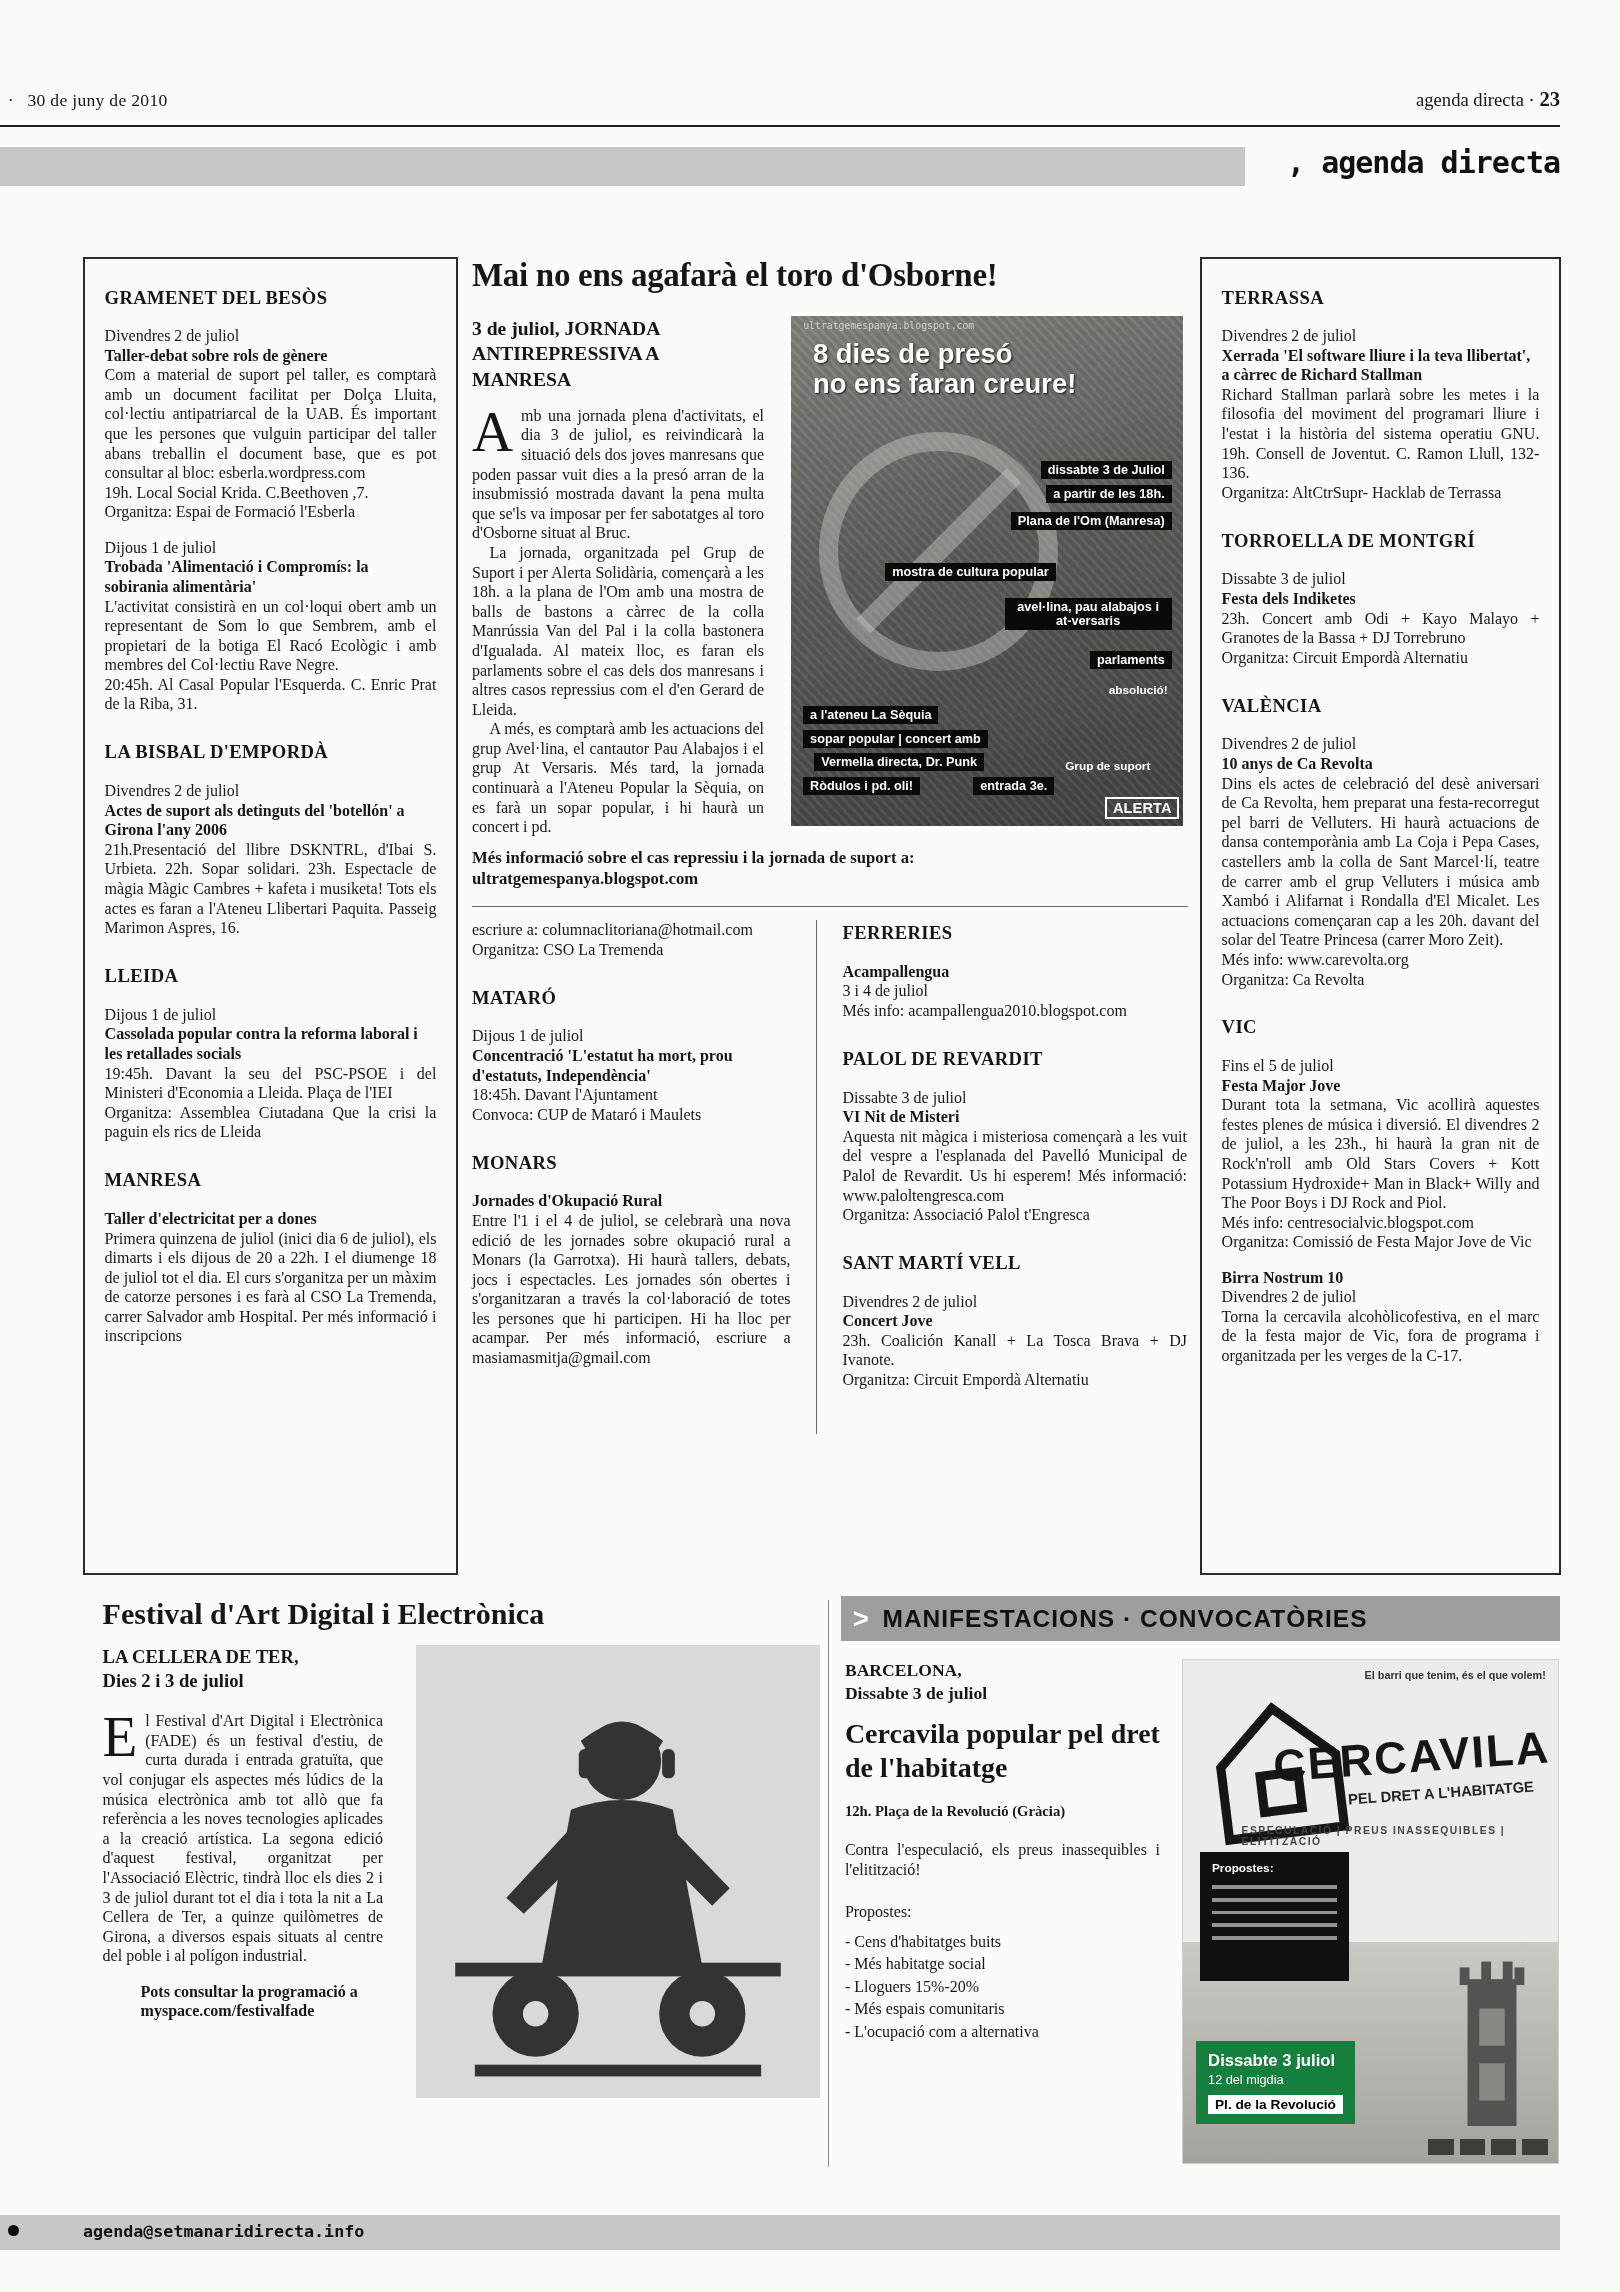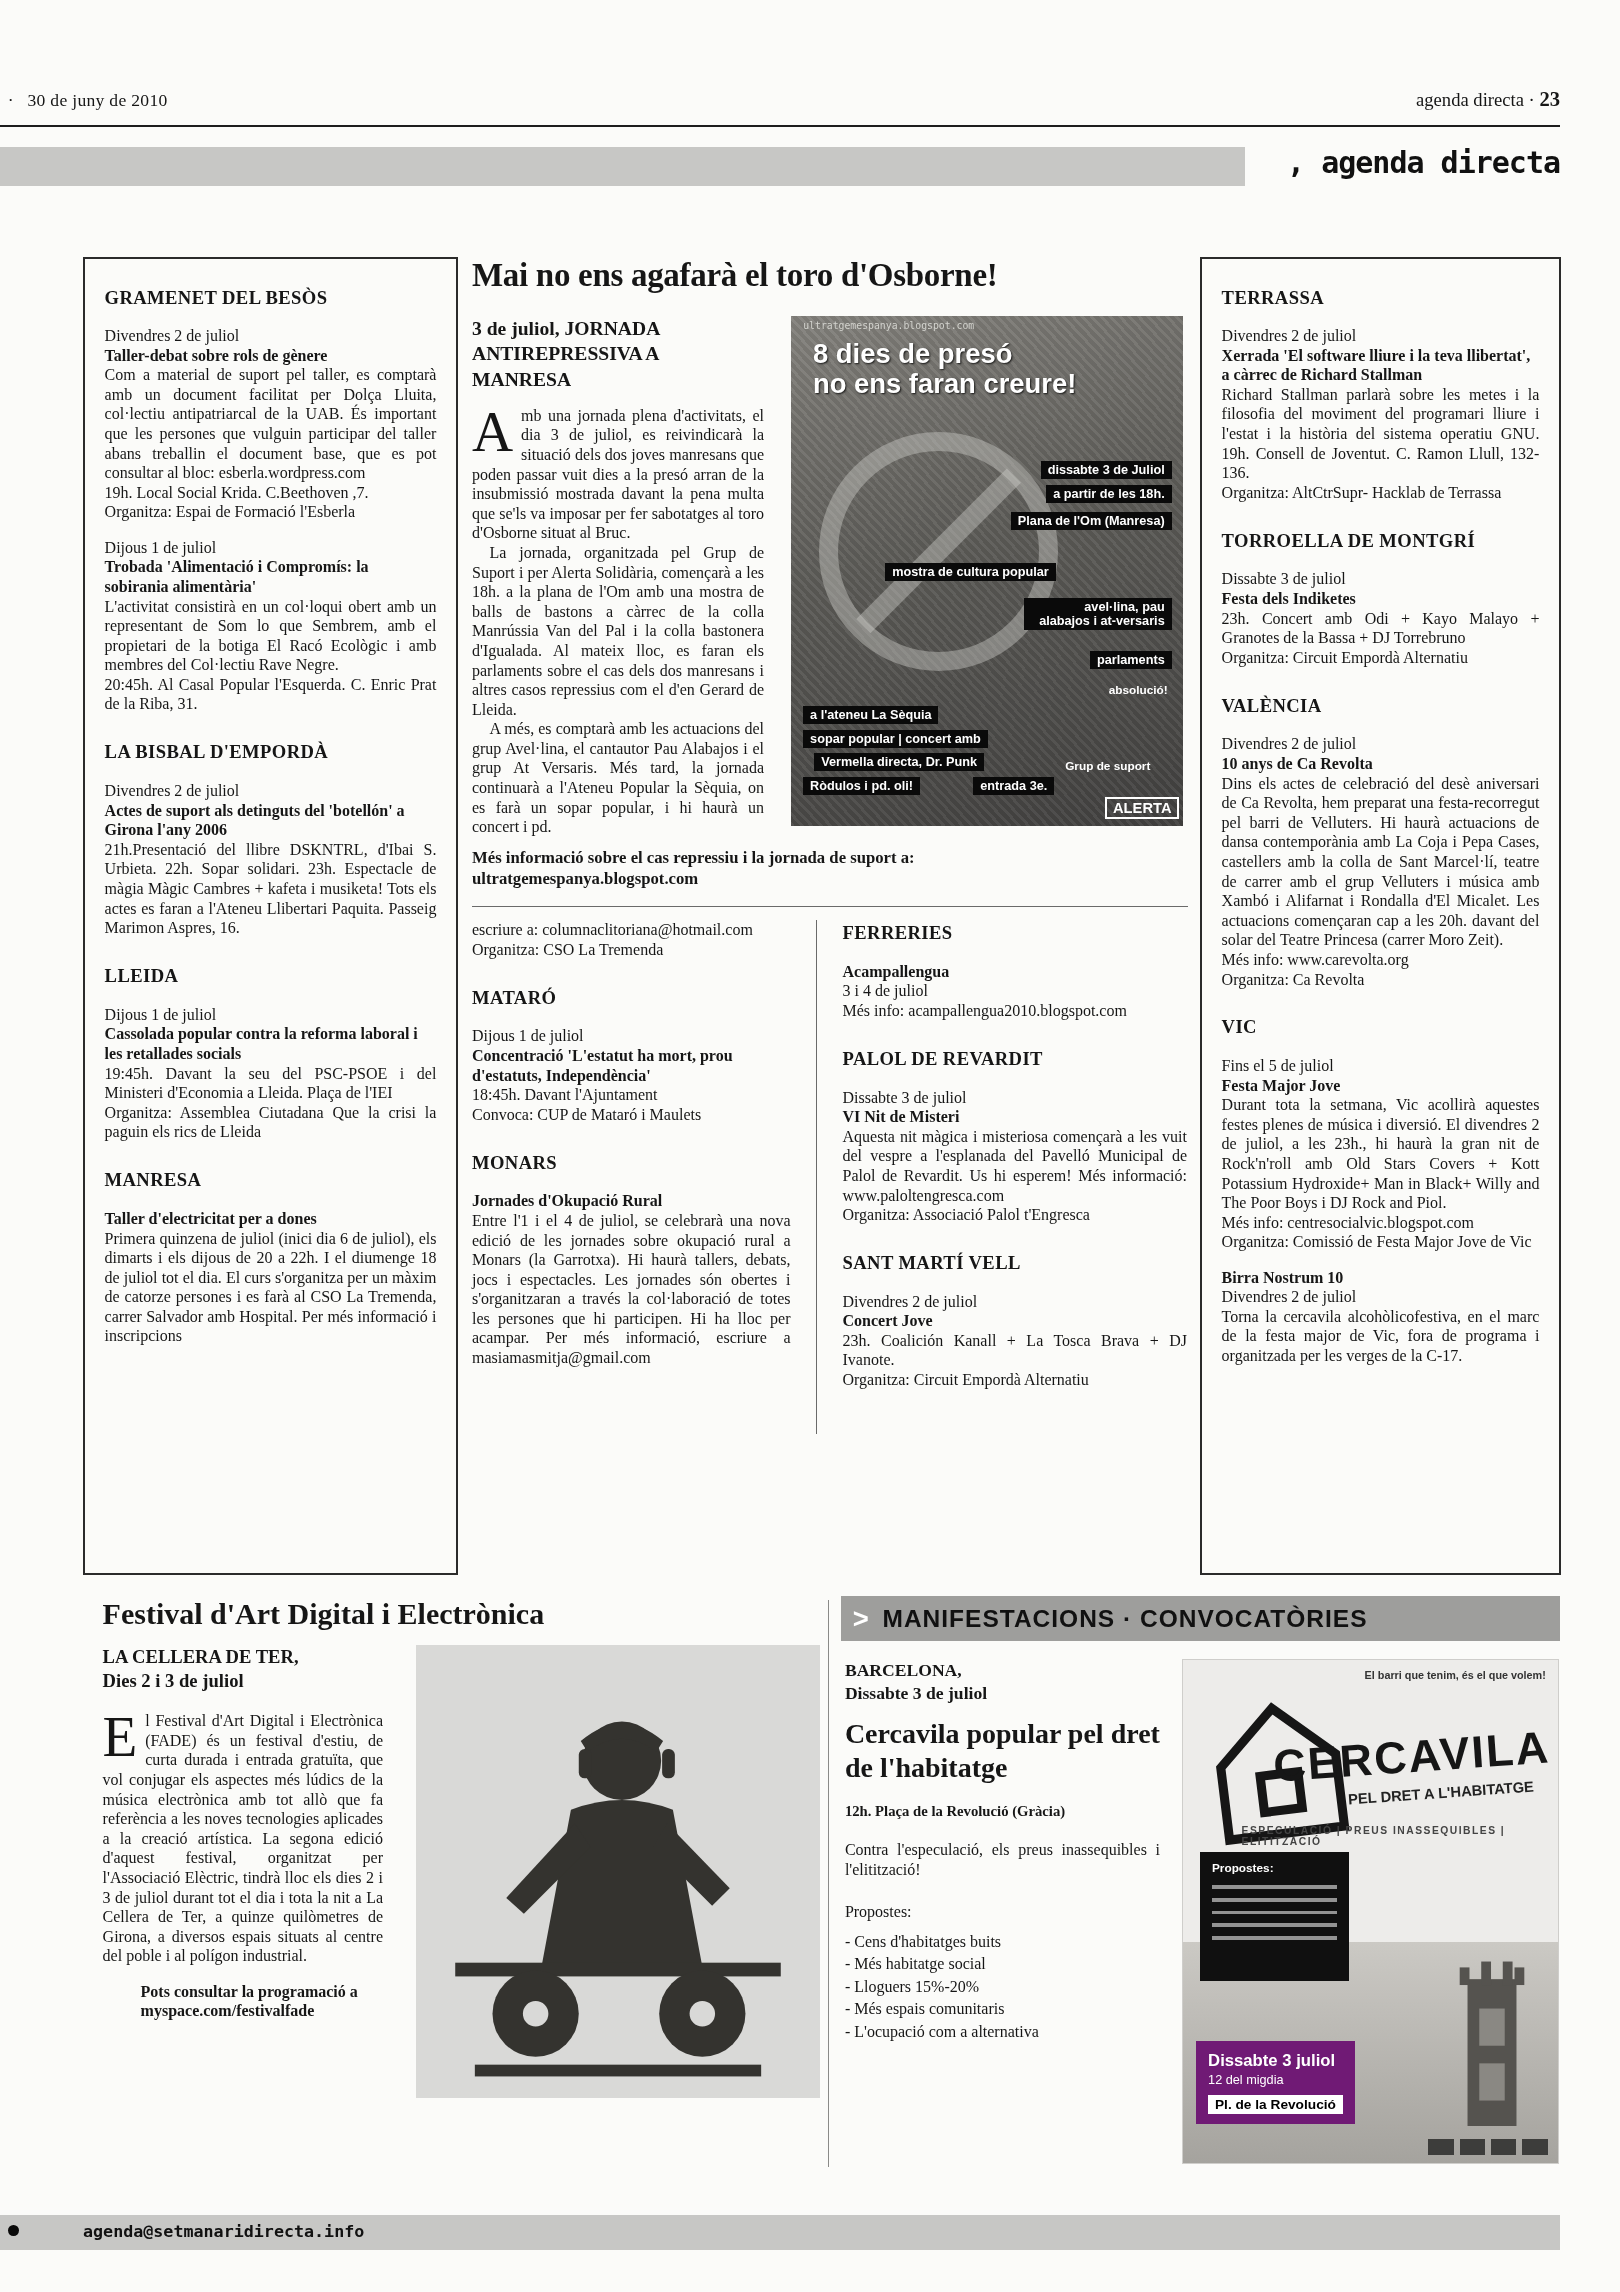"avel·lina, pau alabajos i at-versaris" .chip.wrap { text-align: right -> center; width: 148px -> 167px }
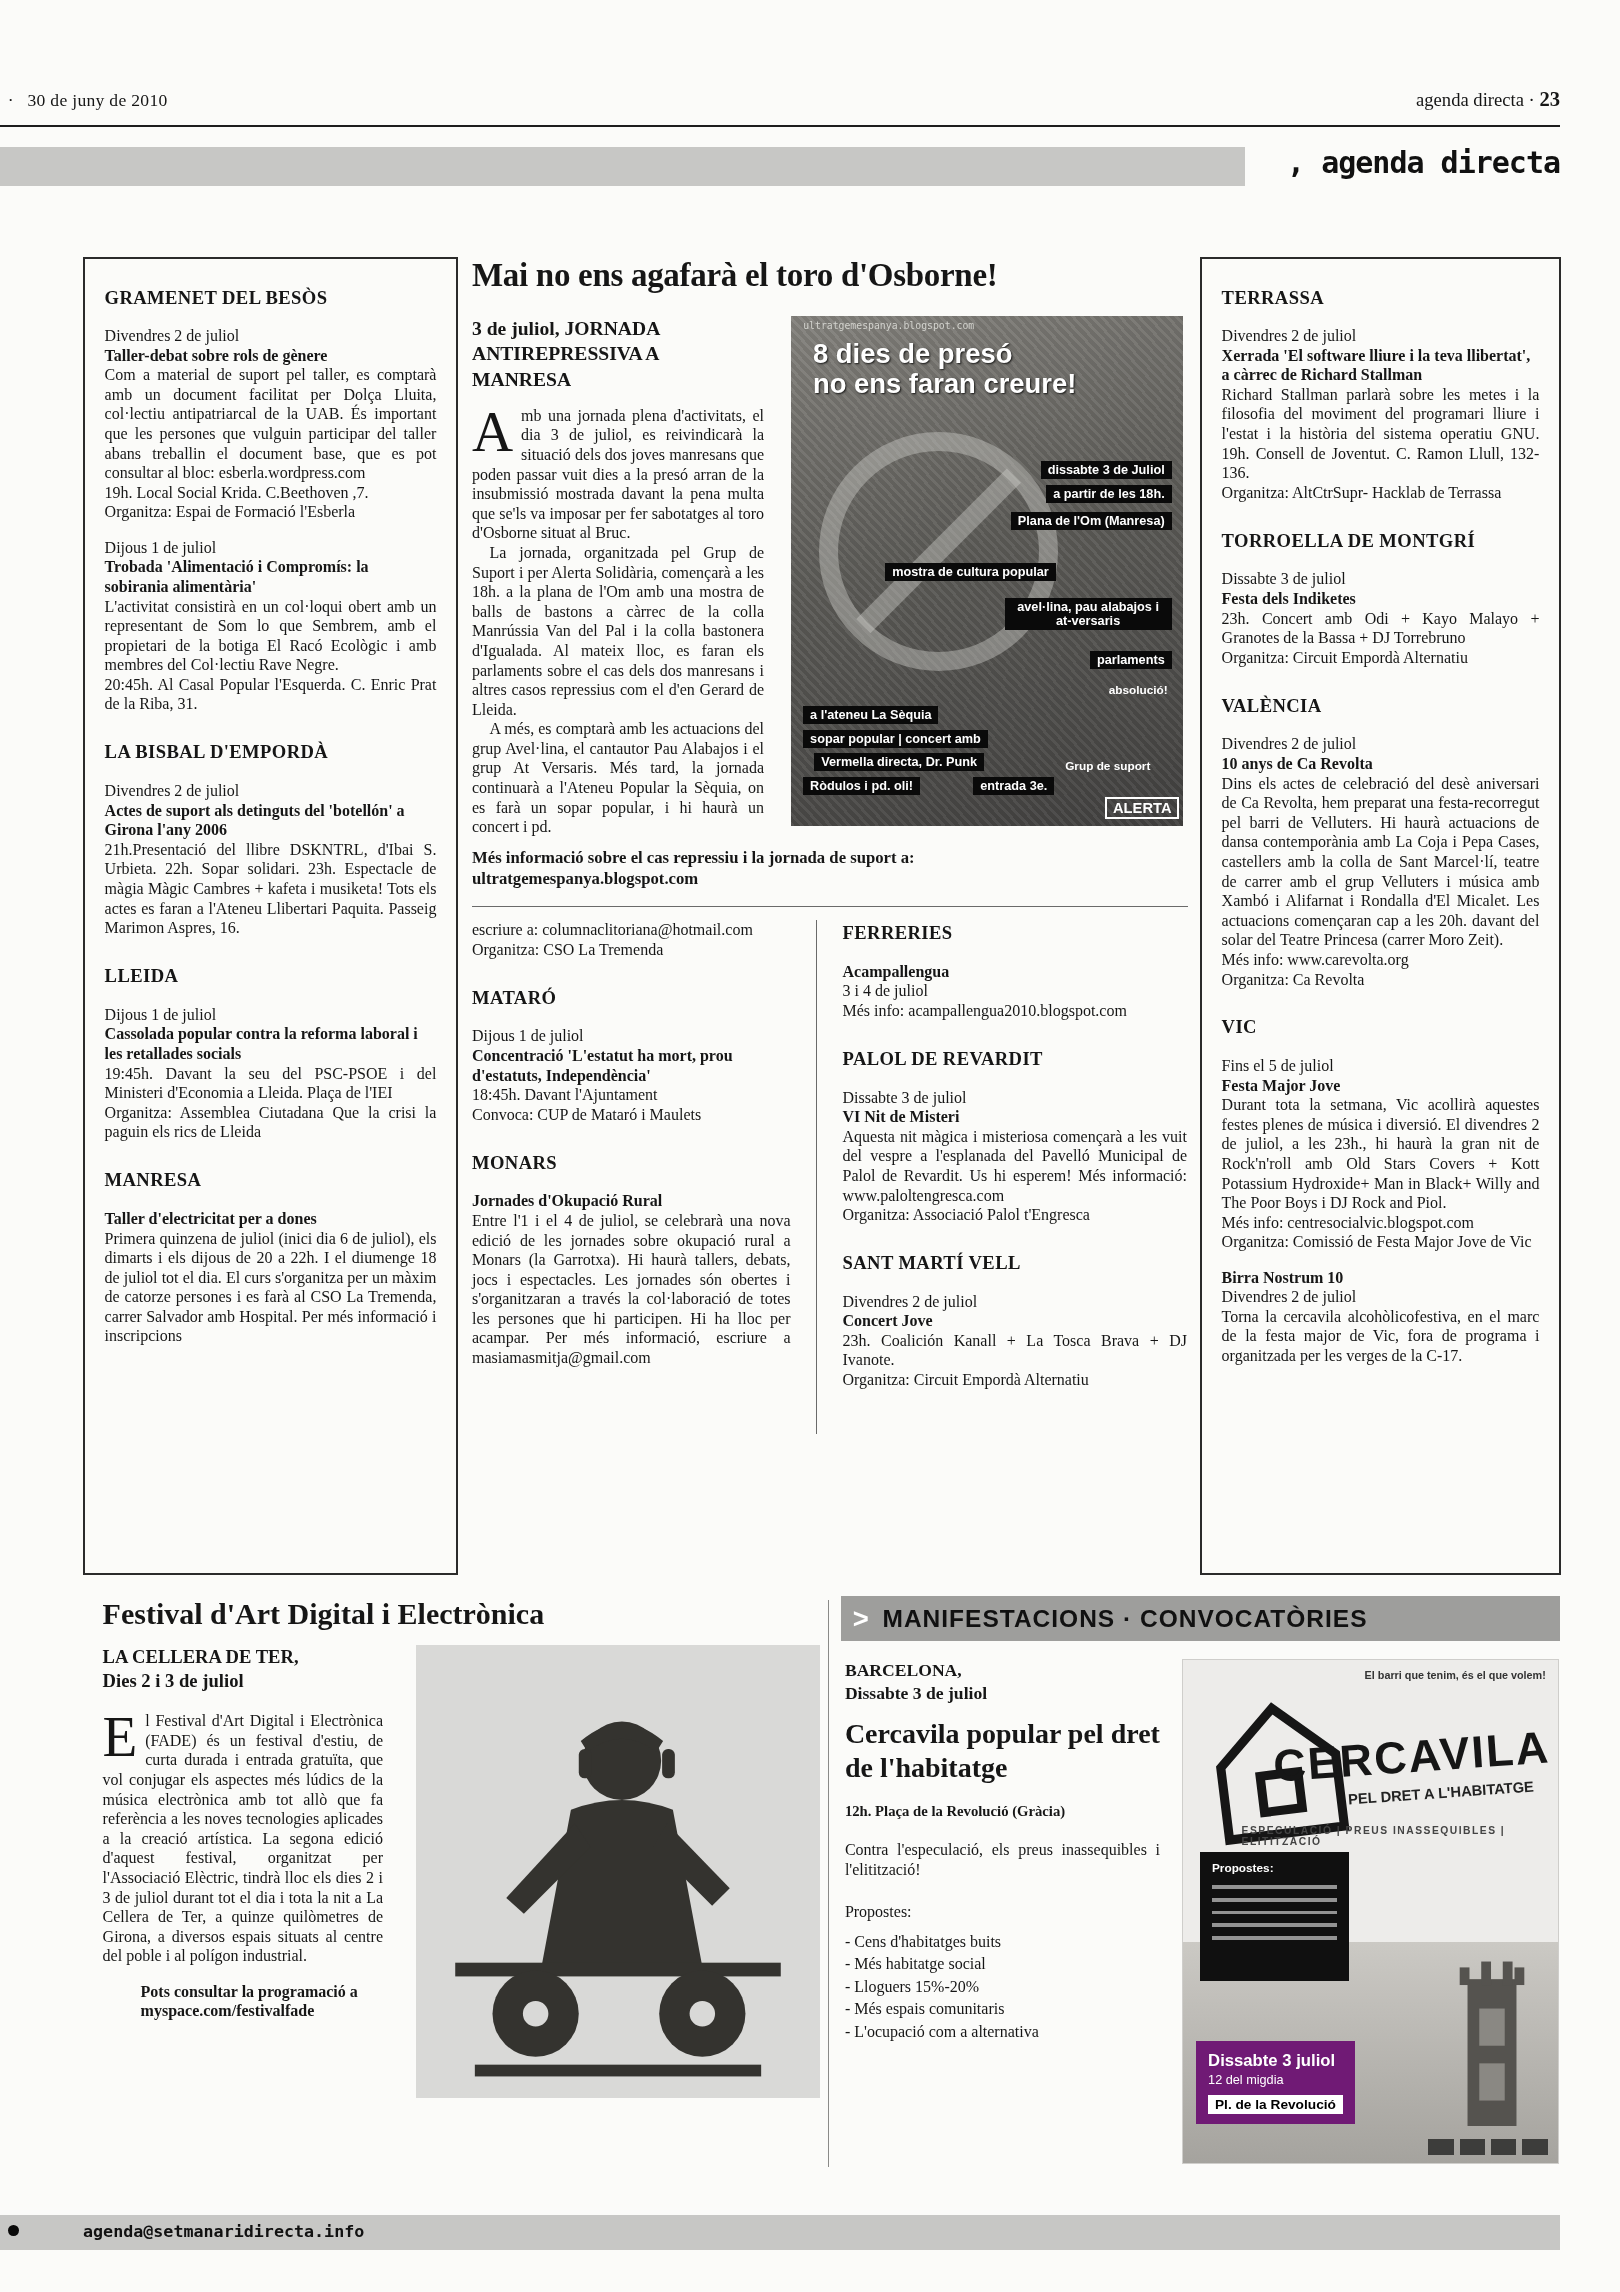"Dissabte 3 juliol" .cp-datebox { background: #701a75 -> #15803d }
